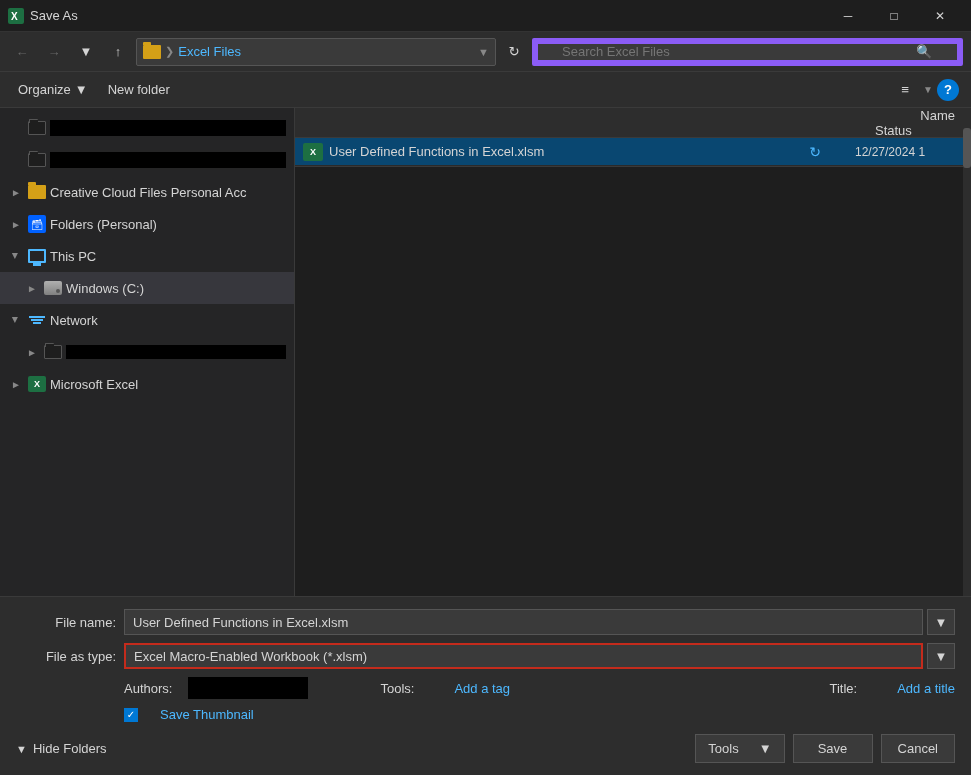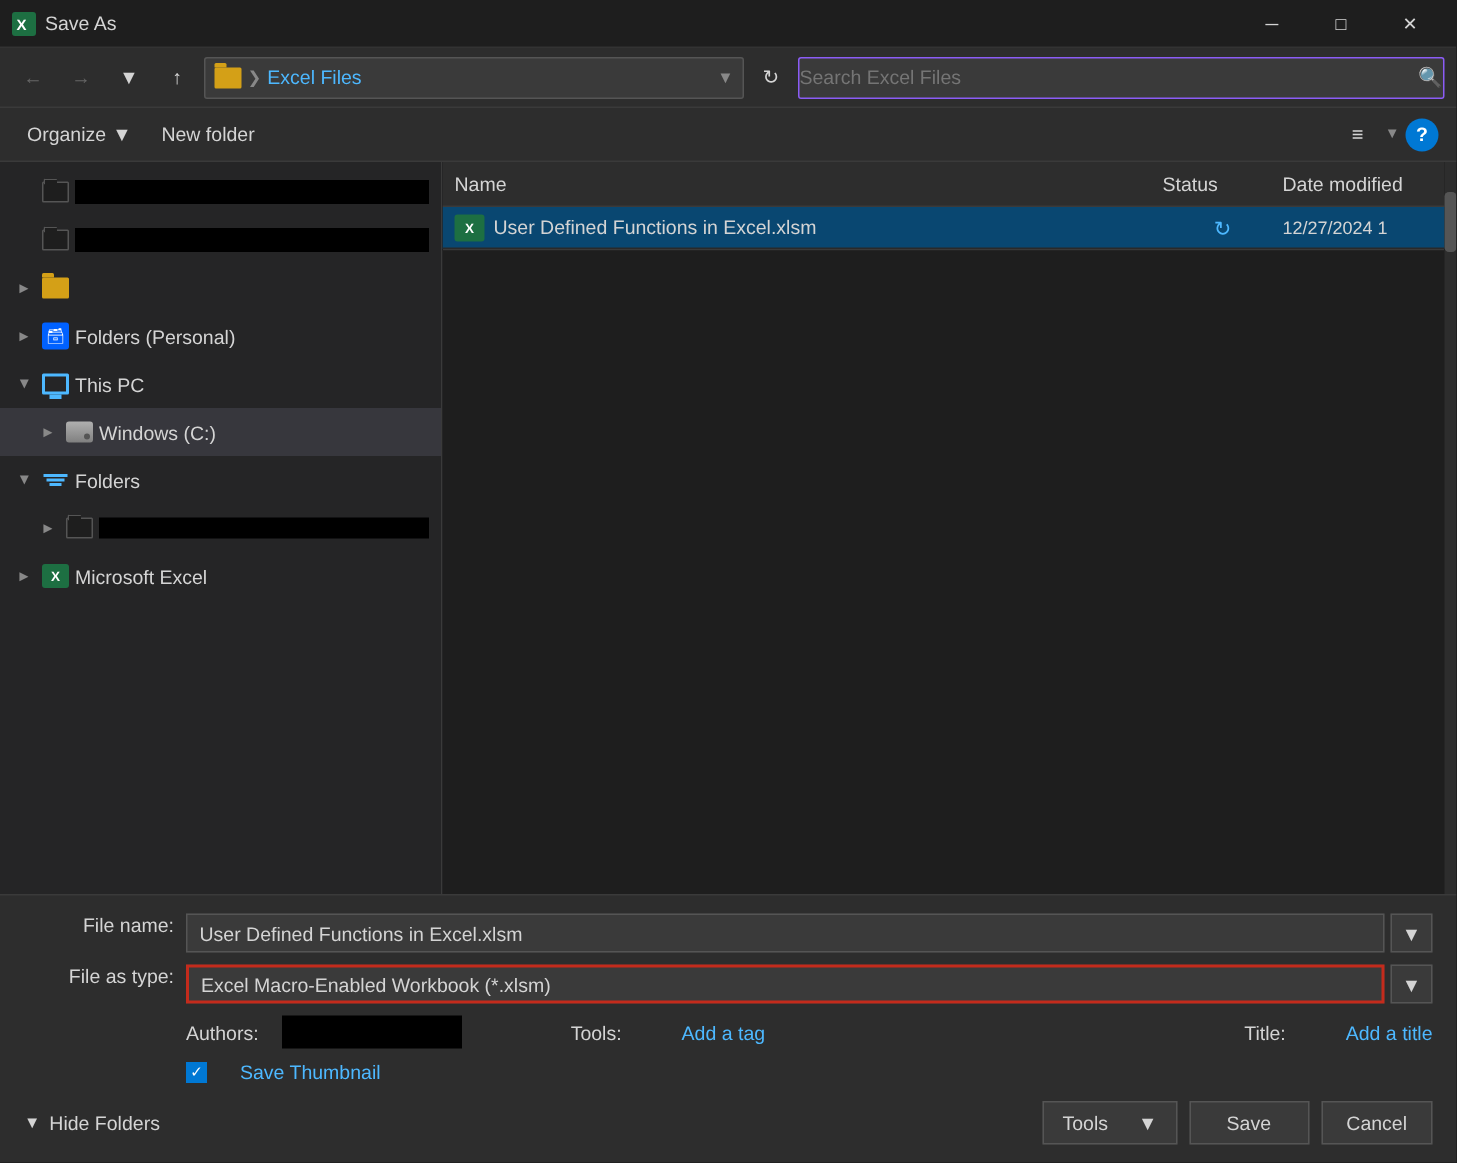"Search Excel Files" .search-box { border: 1px solid #8b5cf6 -> 6px solid #8b5cf6; padding: 0 0 -> 0 24px }
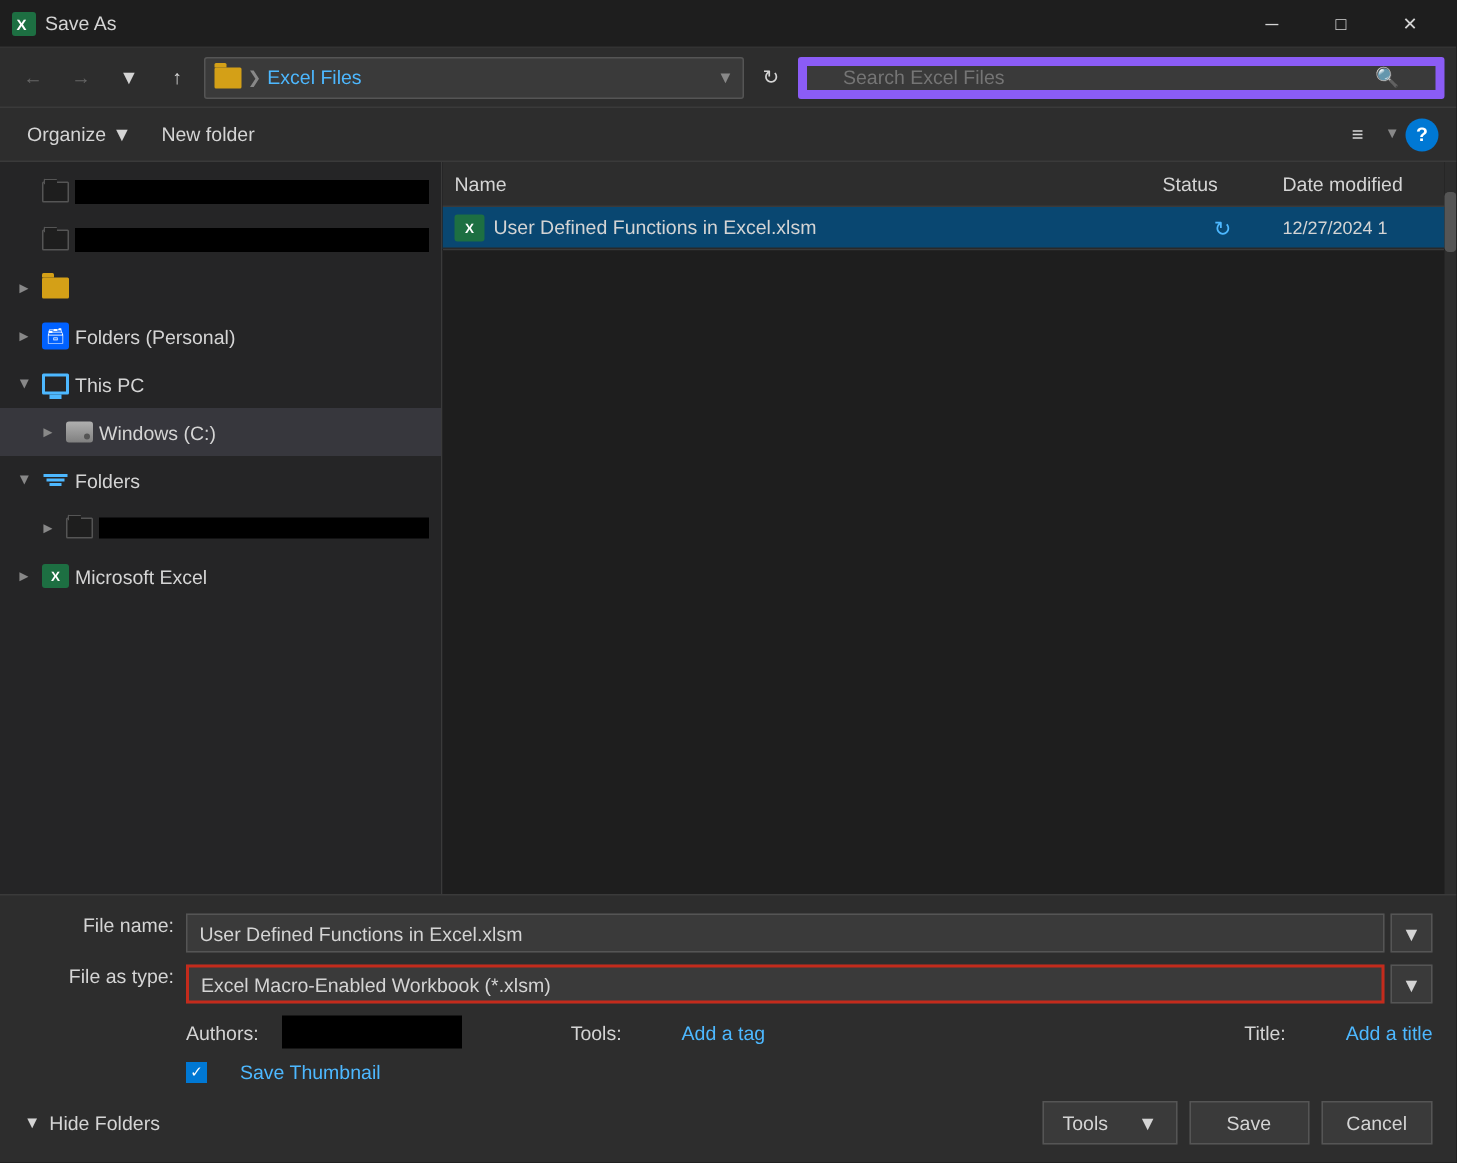"Name" .file-list-header { align-items: center -> flex-end; flex-direction: none -> column }
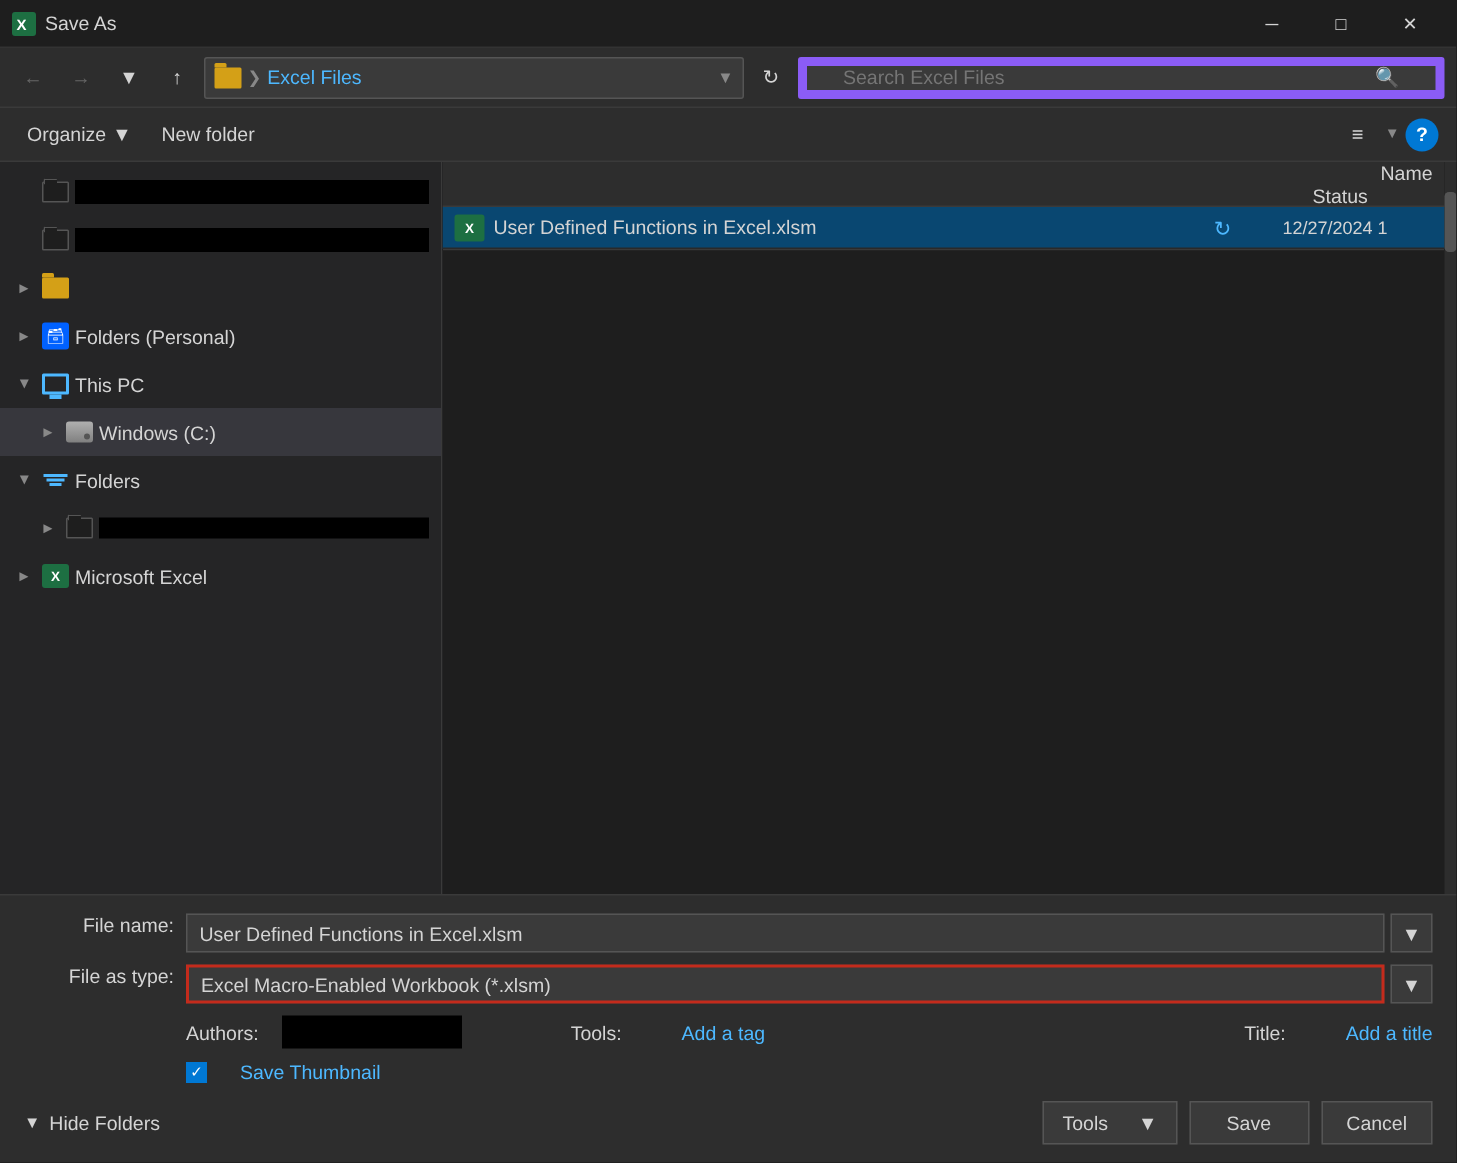"Creative Cloud Files Personal Acc" span.sidebar-label { html: none -> <span>Creative Cloud Files Personal Acc</span> }
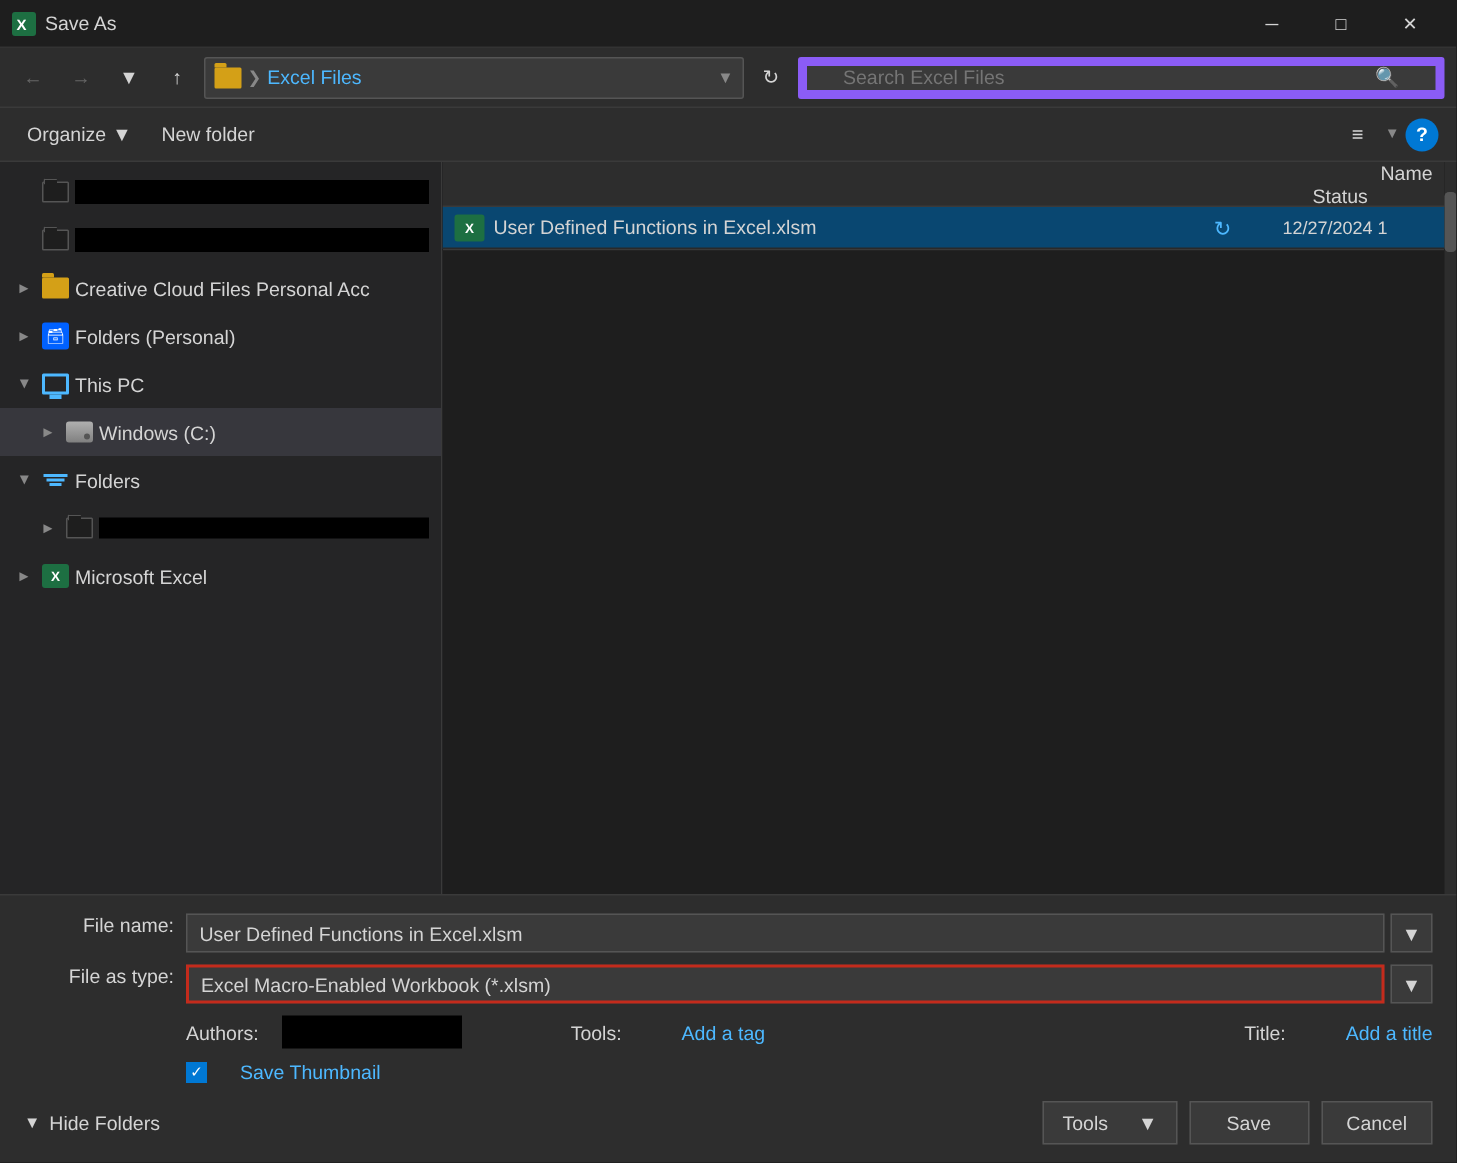"Folders" span.sidebar-label { text: Folders -> Network }
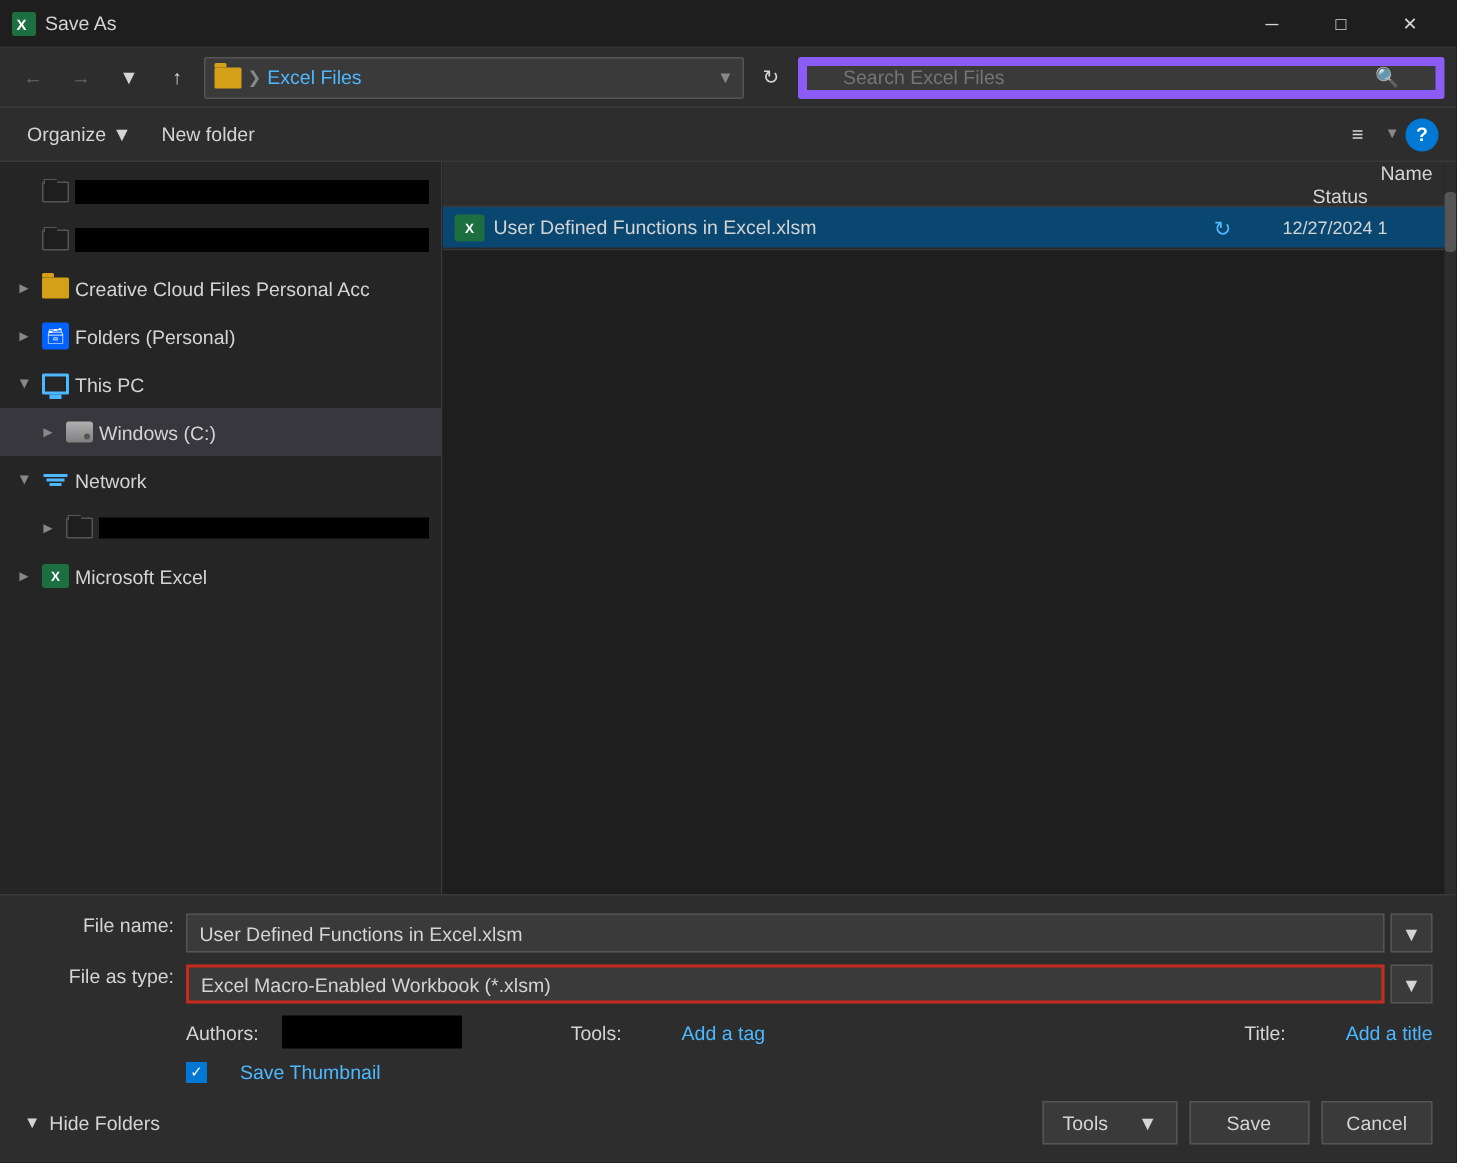"File name:" .bottom-row { align-items: flex-start -> center }
